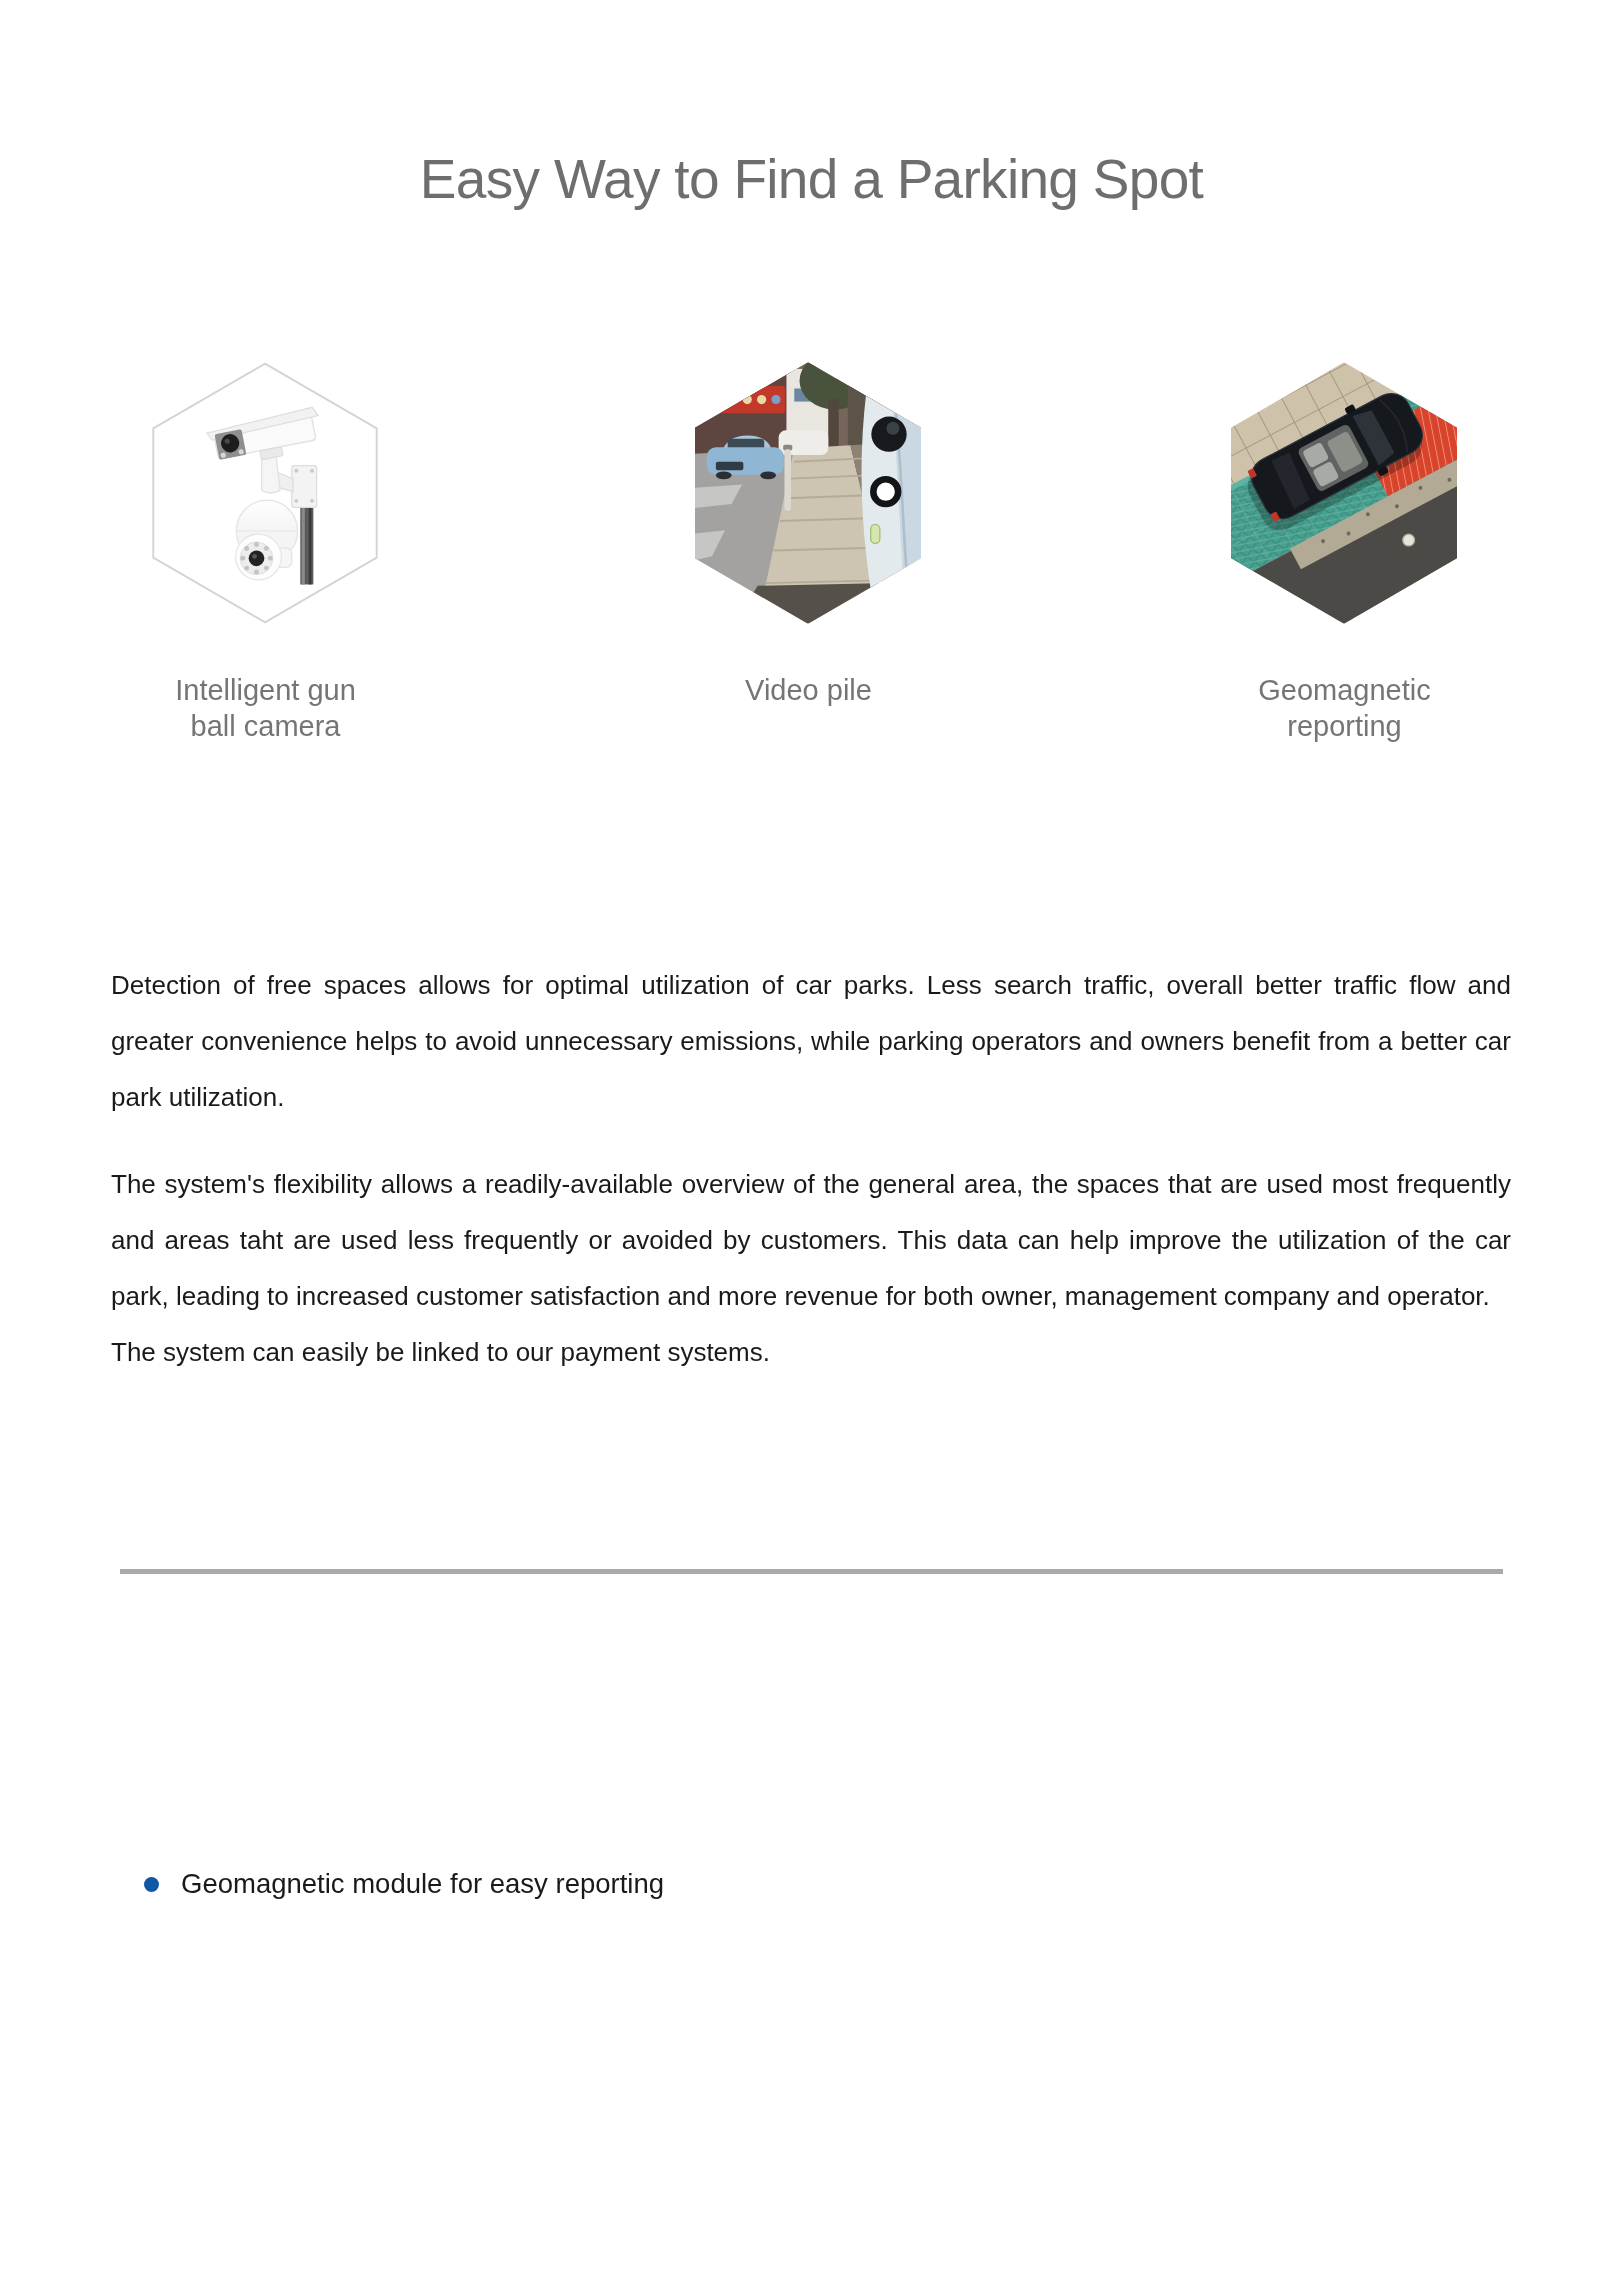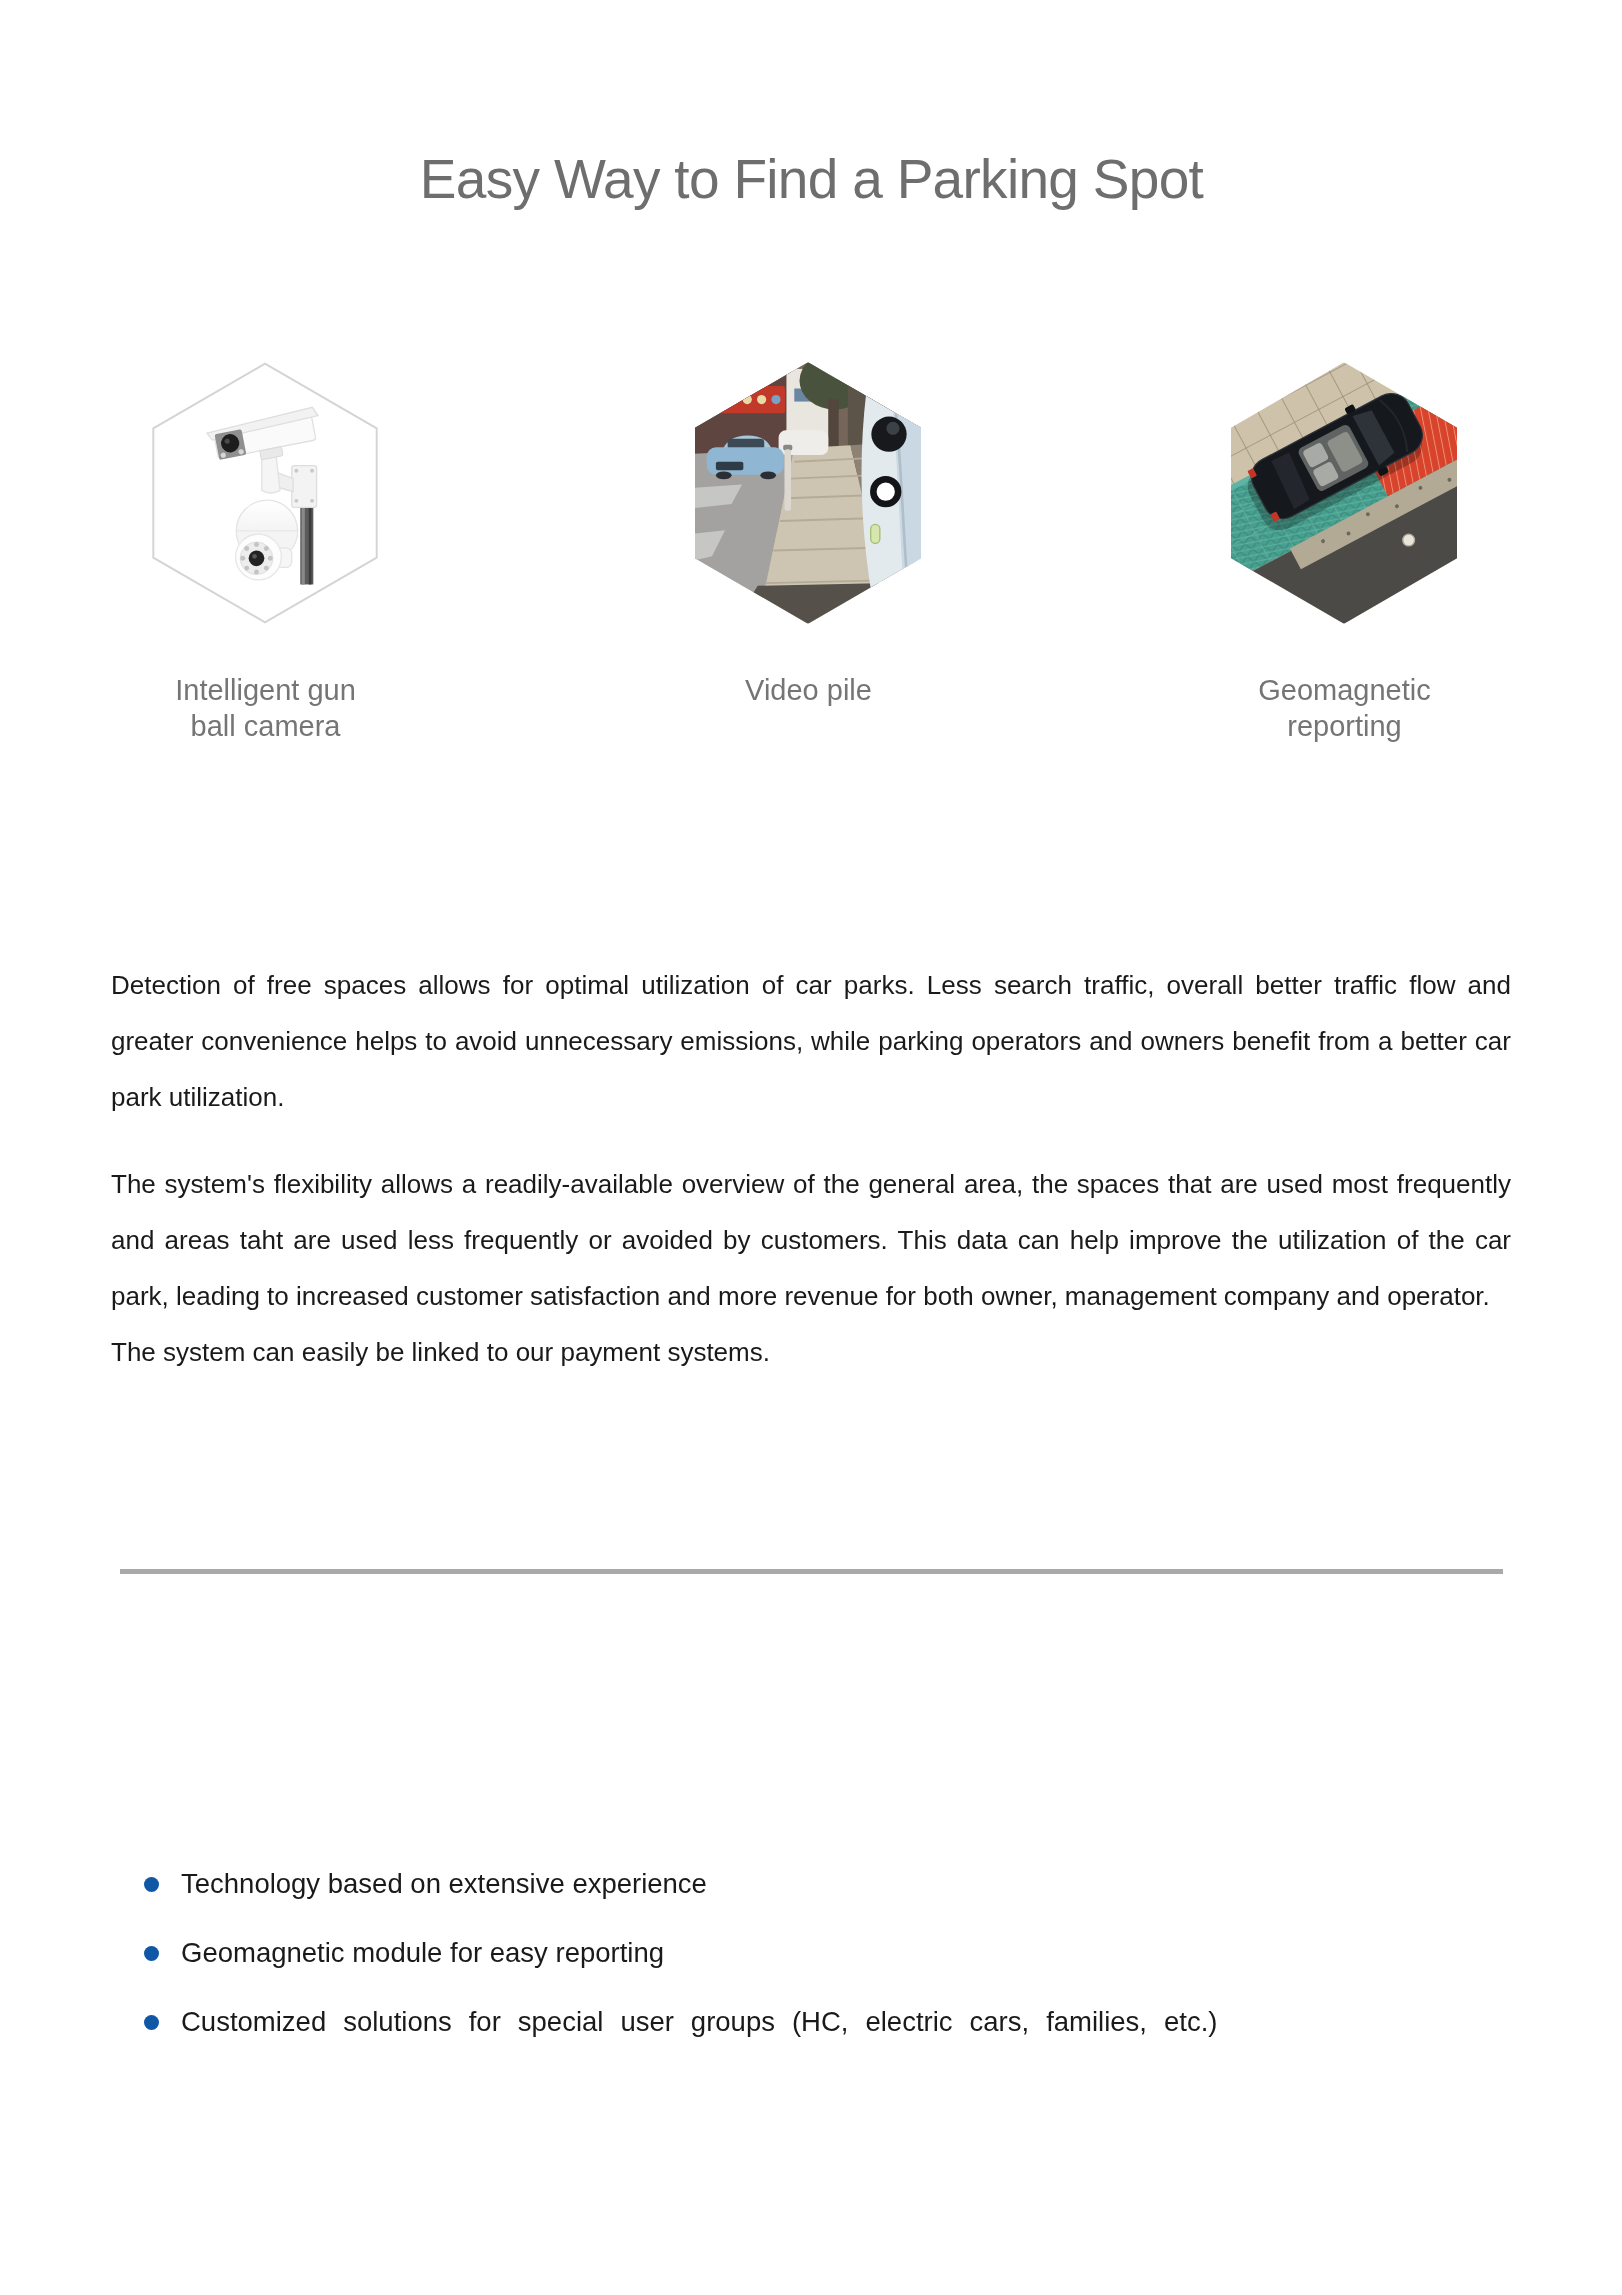"Technology based on extensive experience" div.benefit { html: <div> <span></span> <span>Technology based on extensive experience</span> </div> -> none }
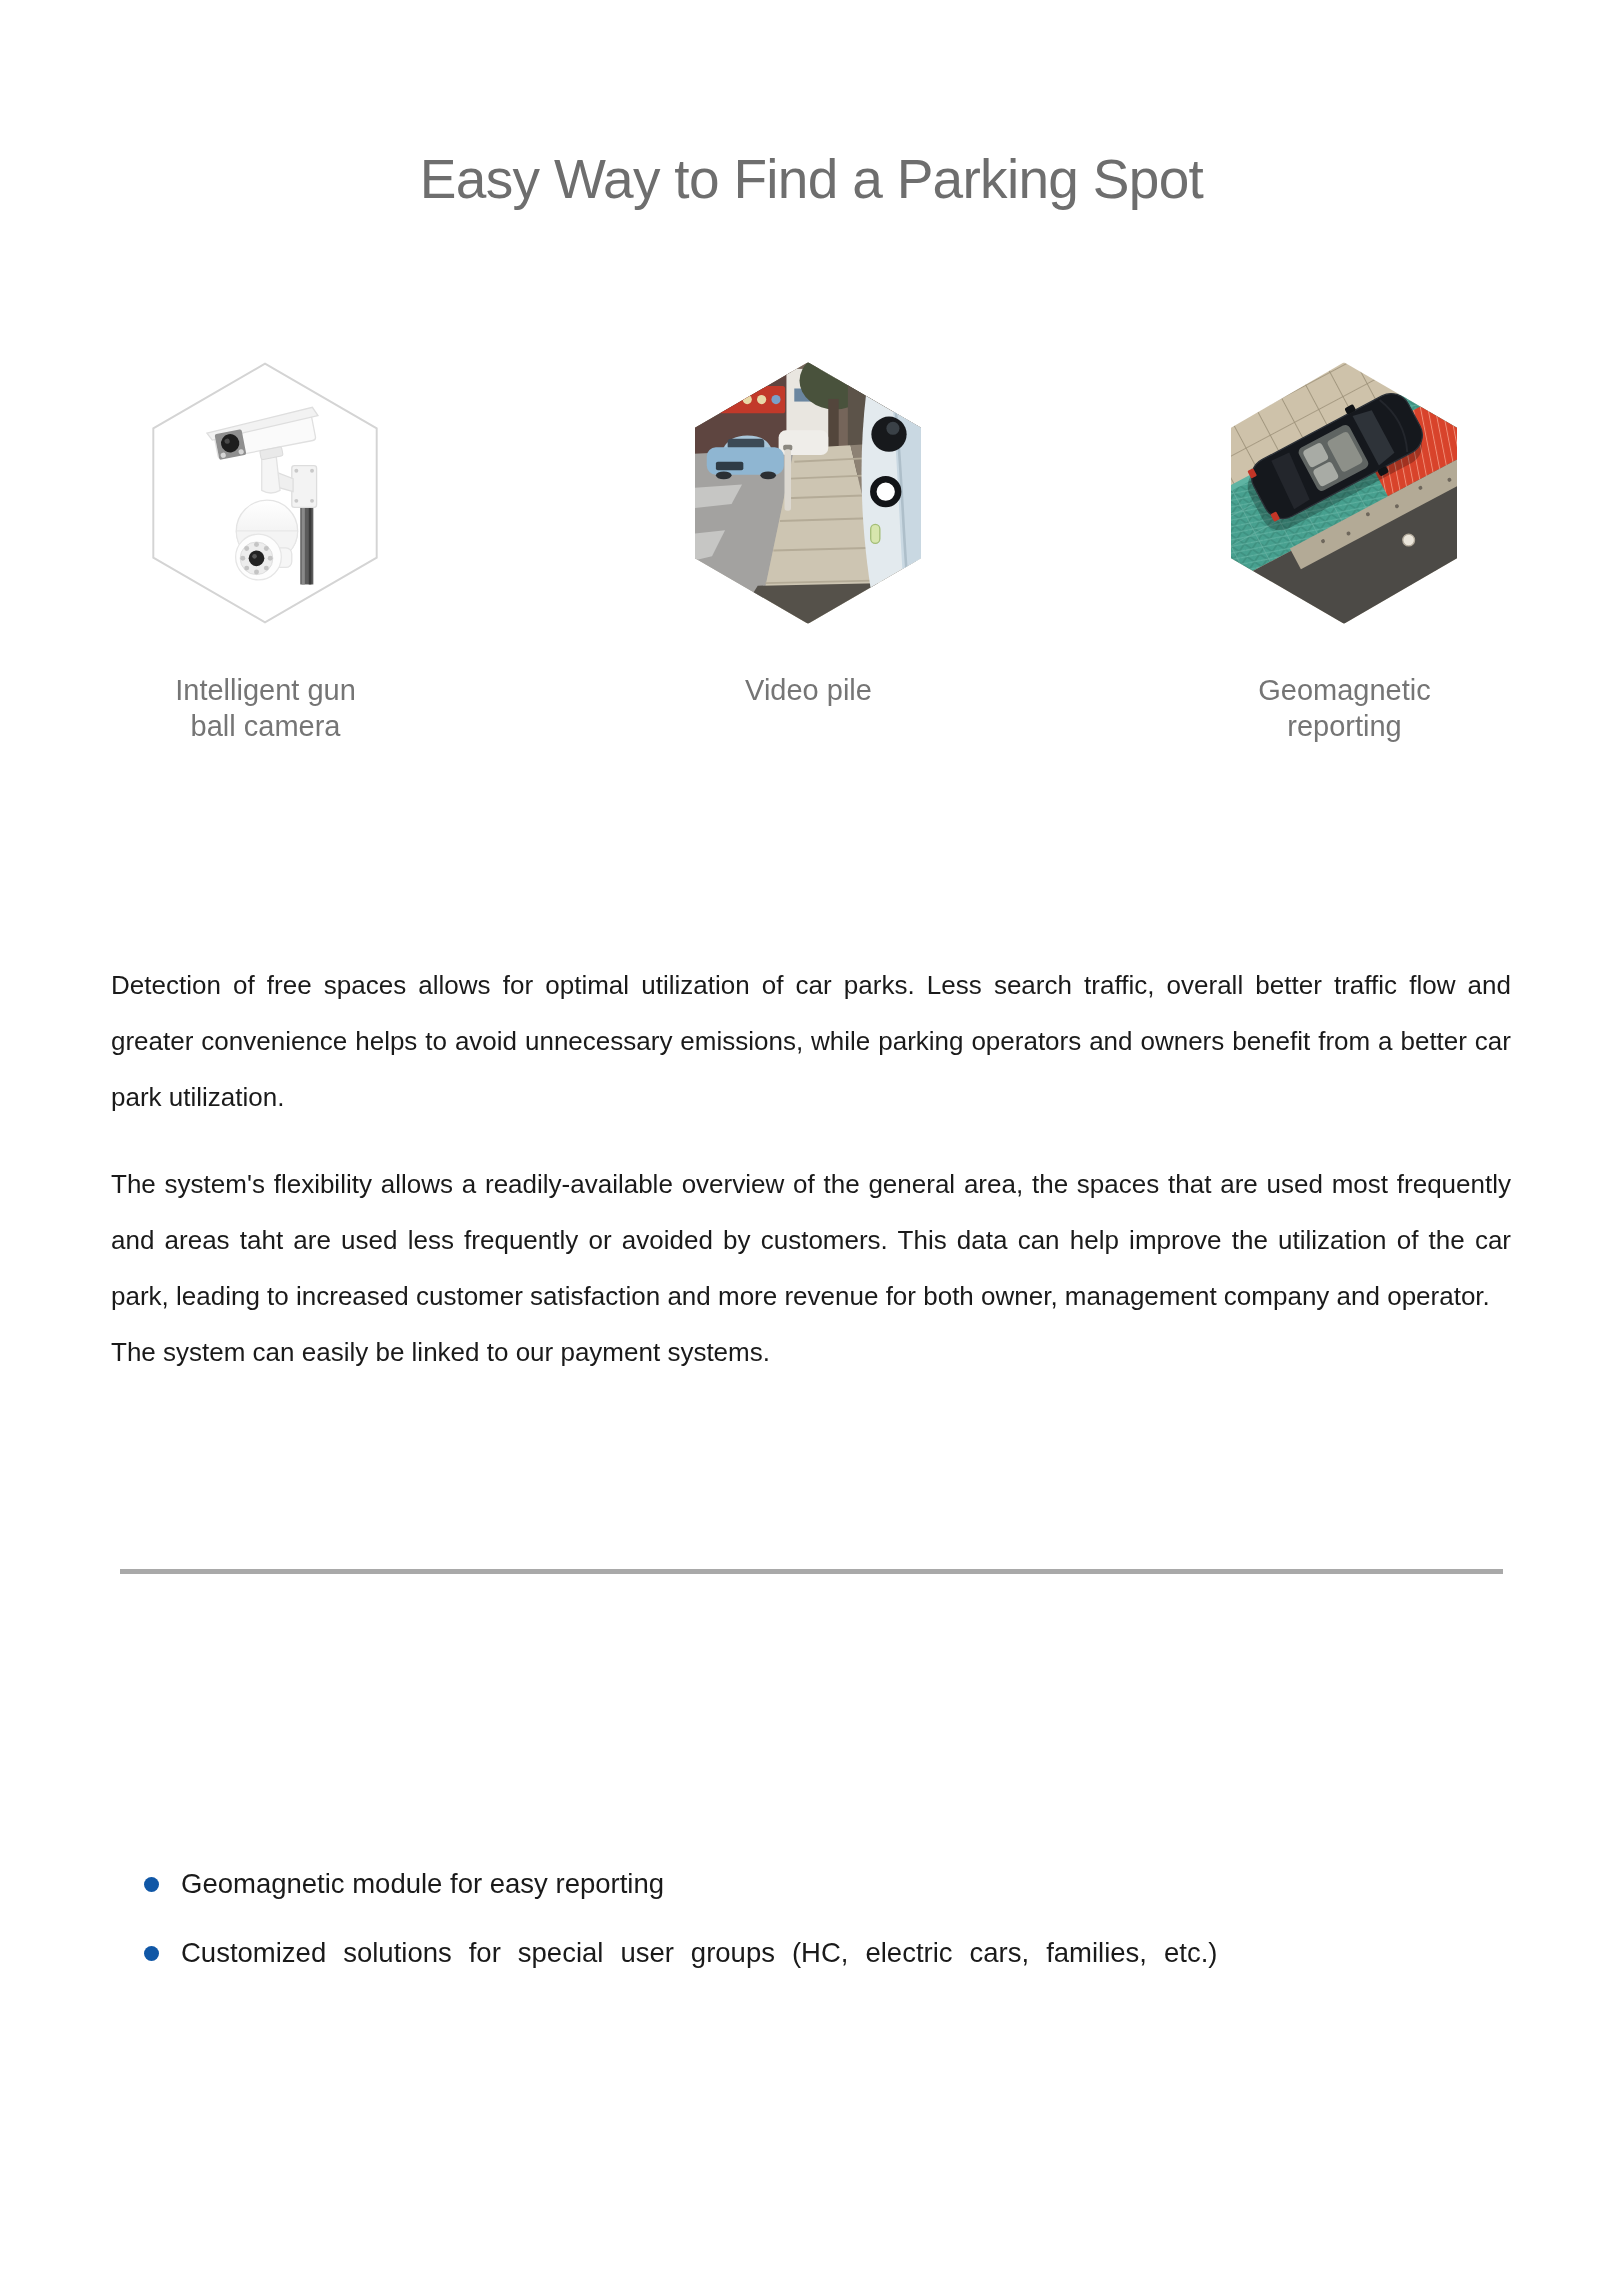"Customized solutions for special user" div.benefit { html: <div> <span></span> <span>Customized solutions for special user groups (HC, electric cars, families, etc.)</span> </div> -> none }
